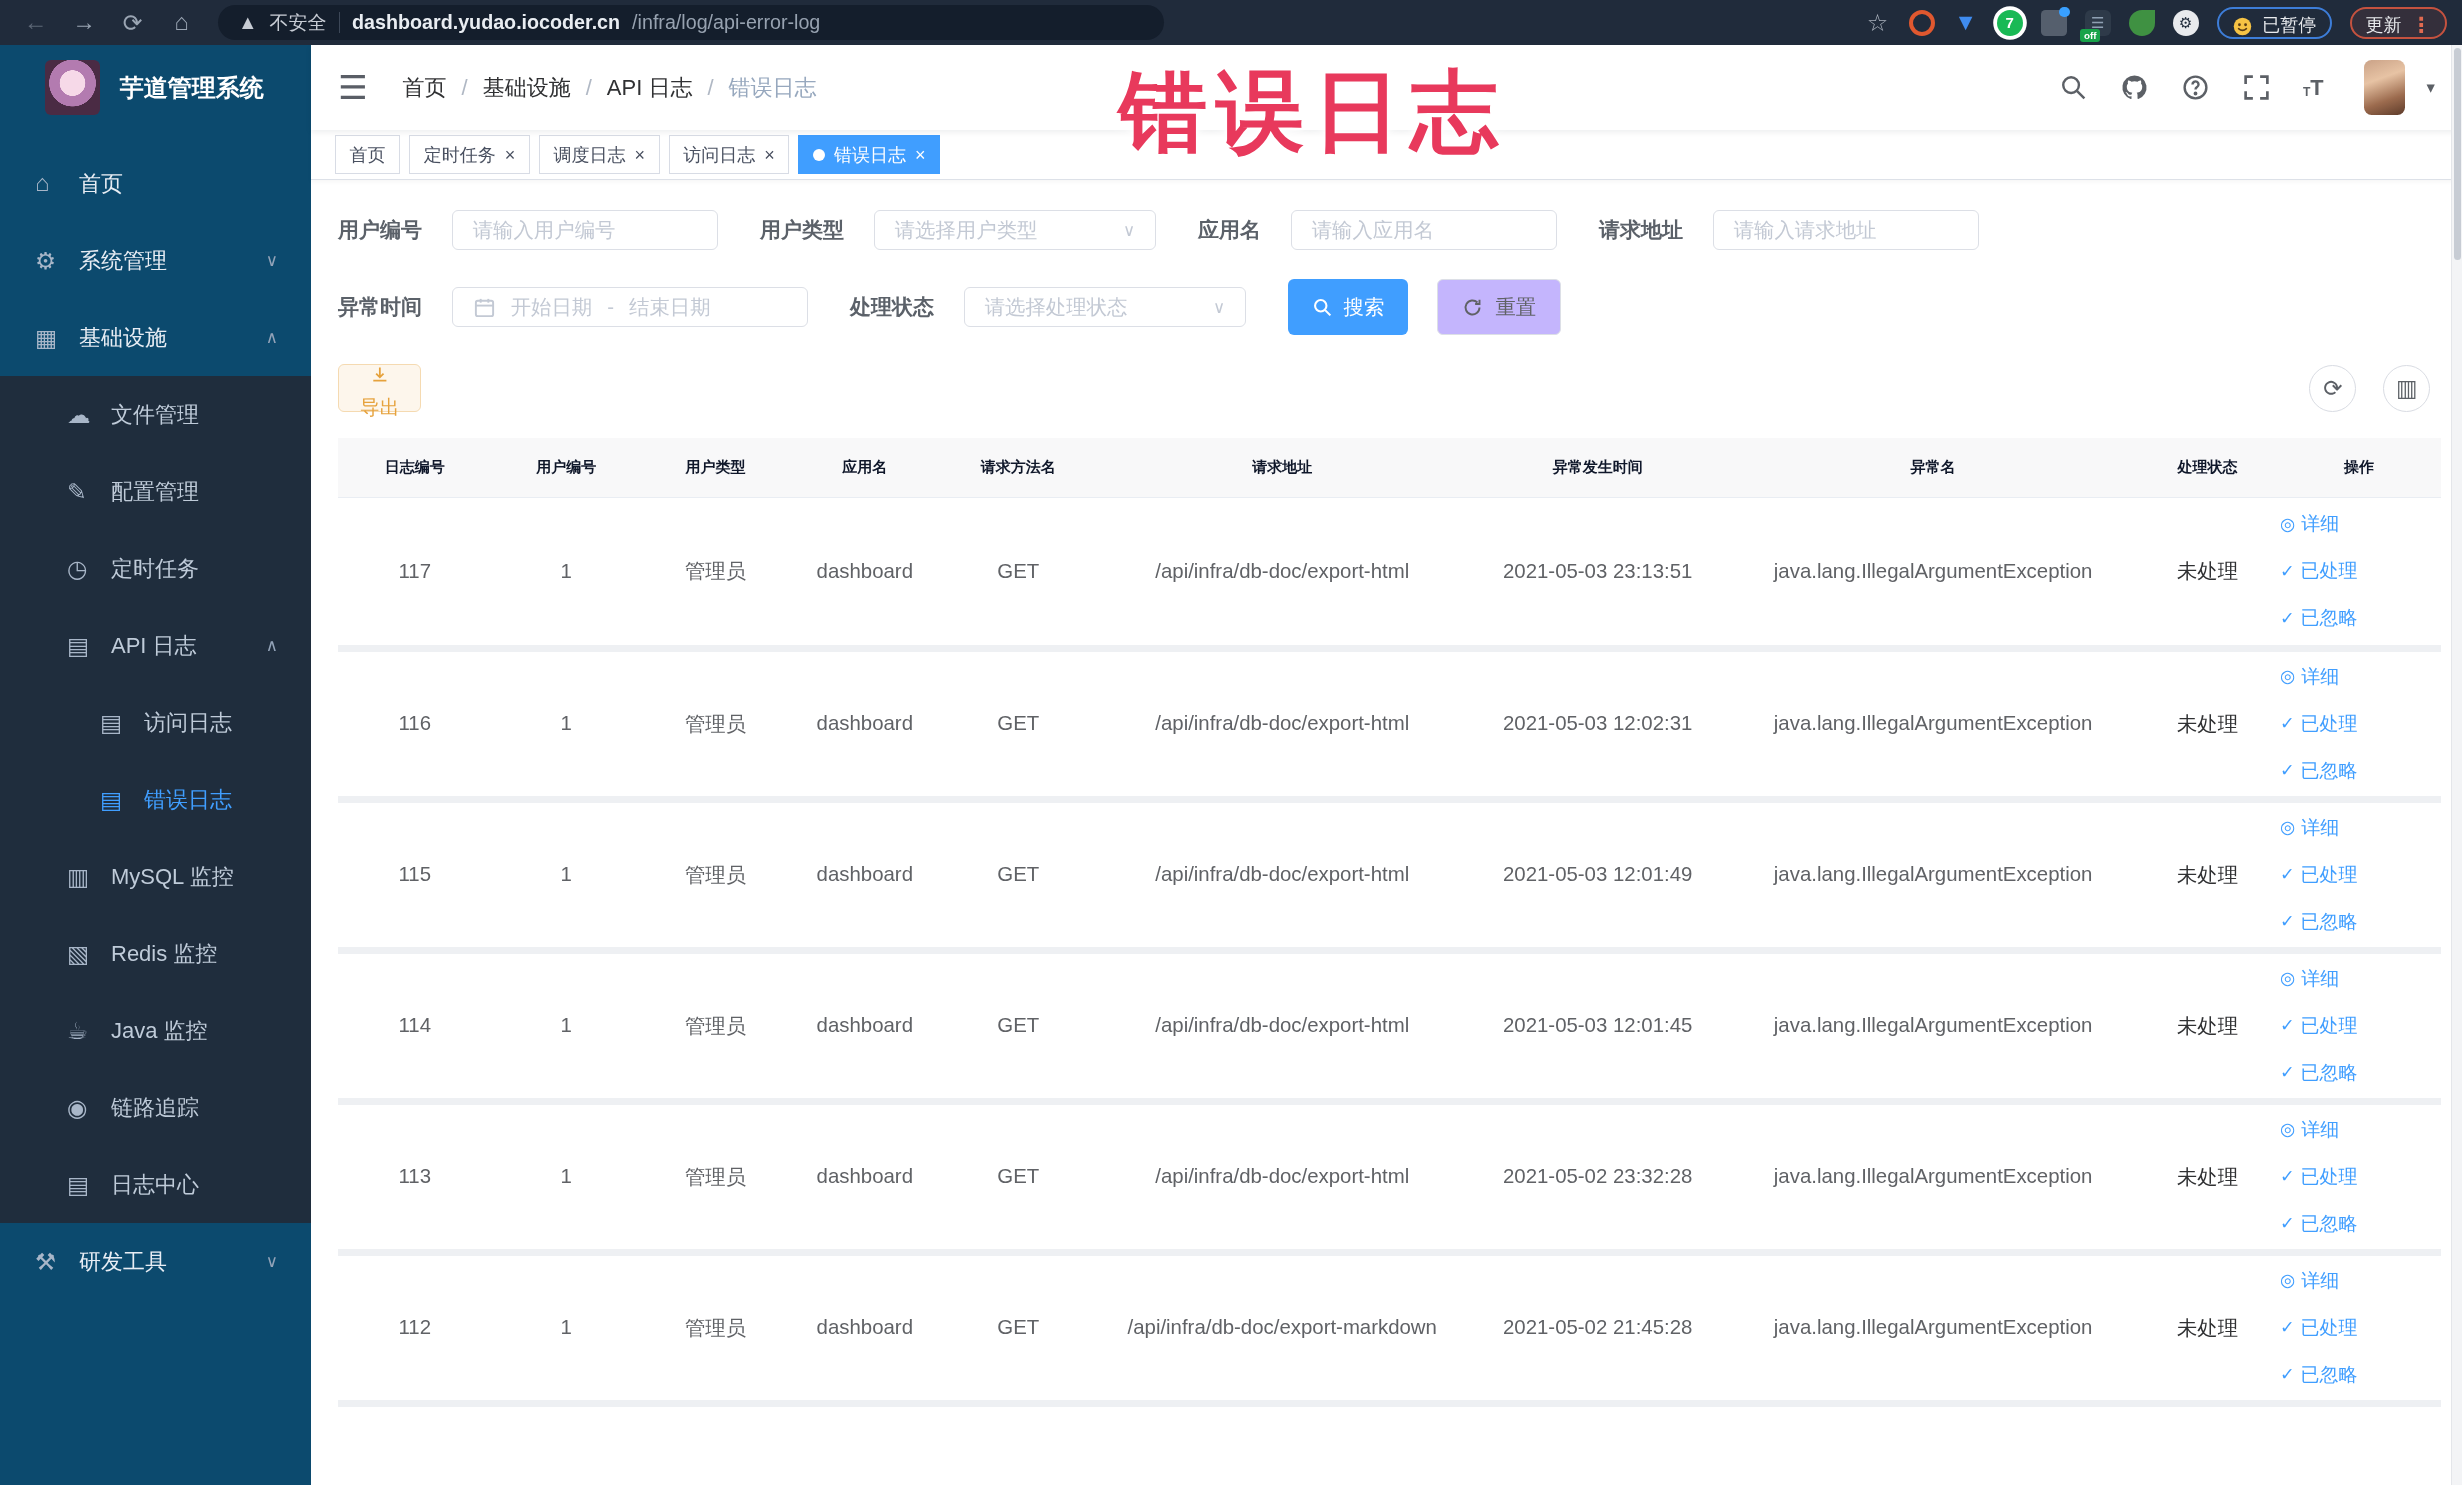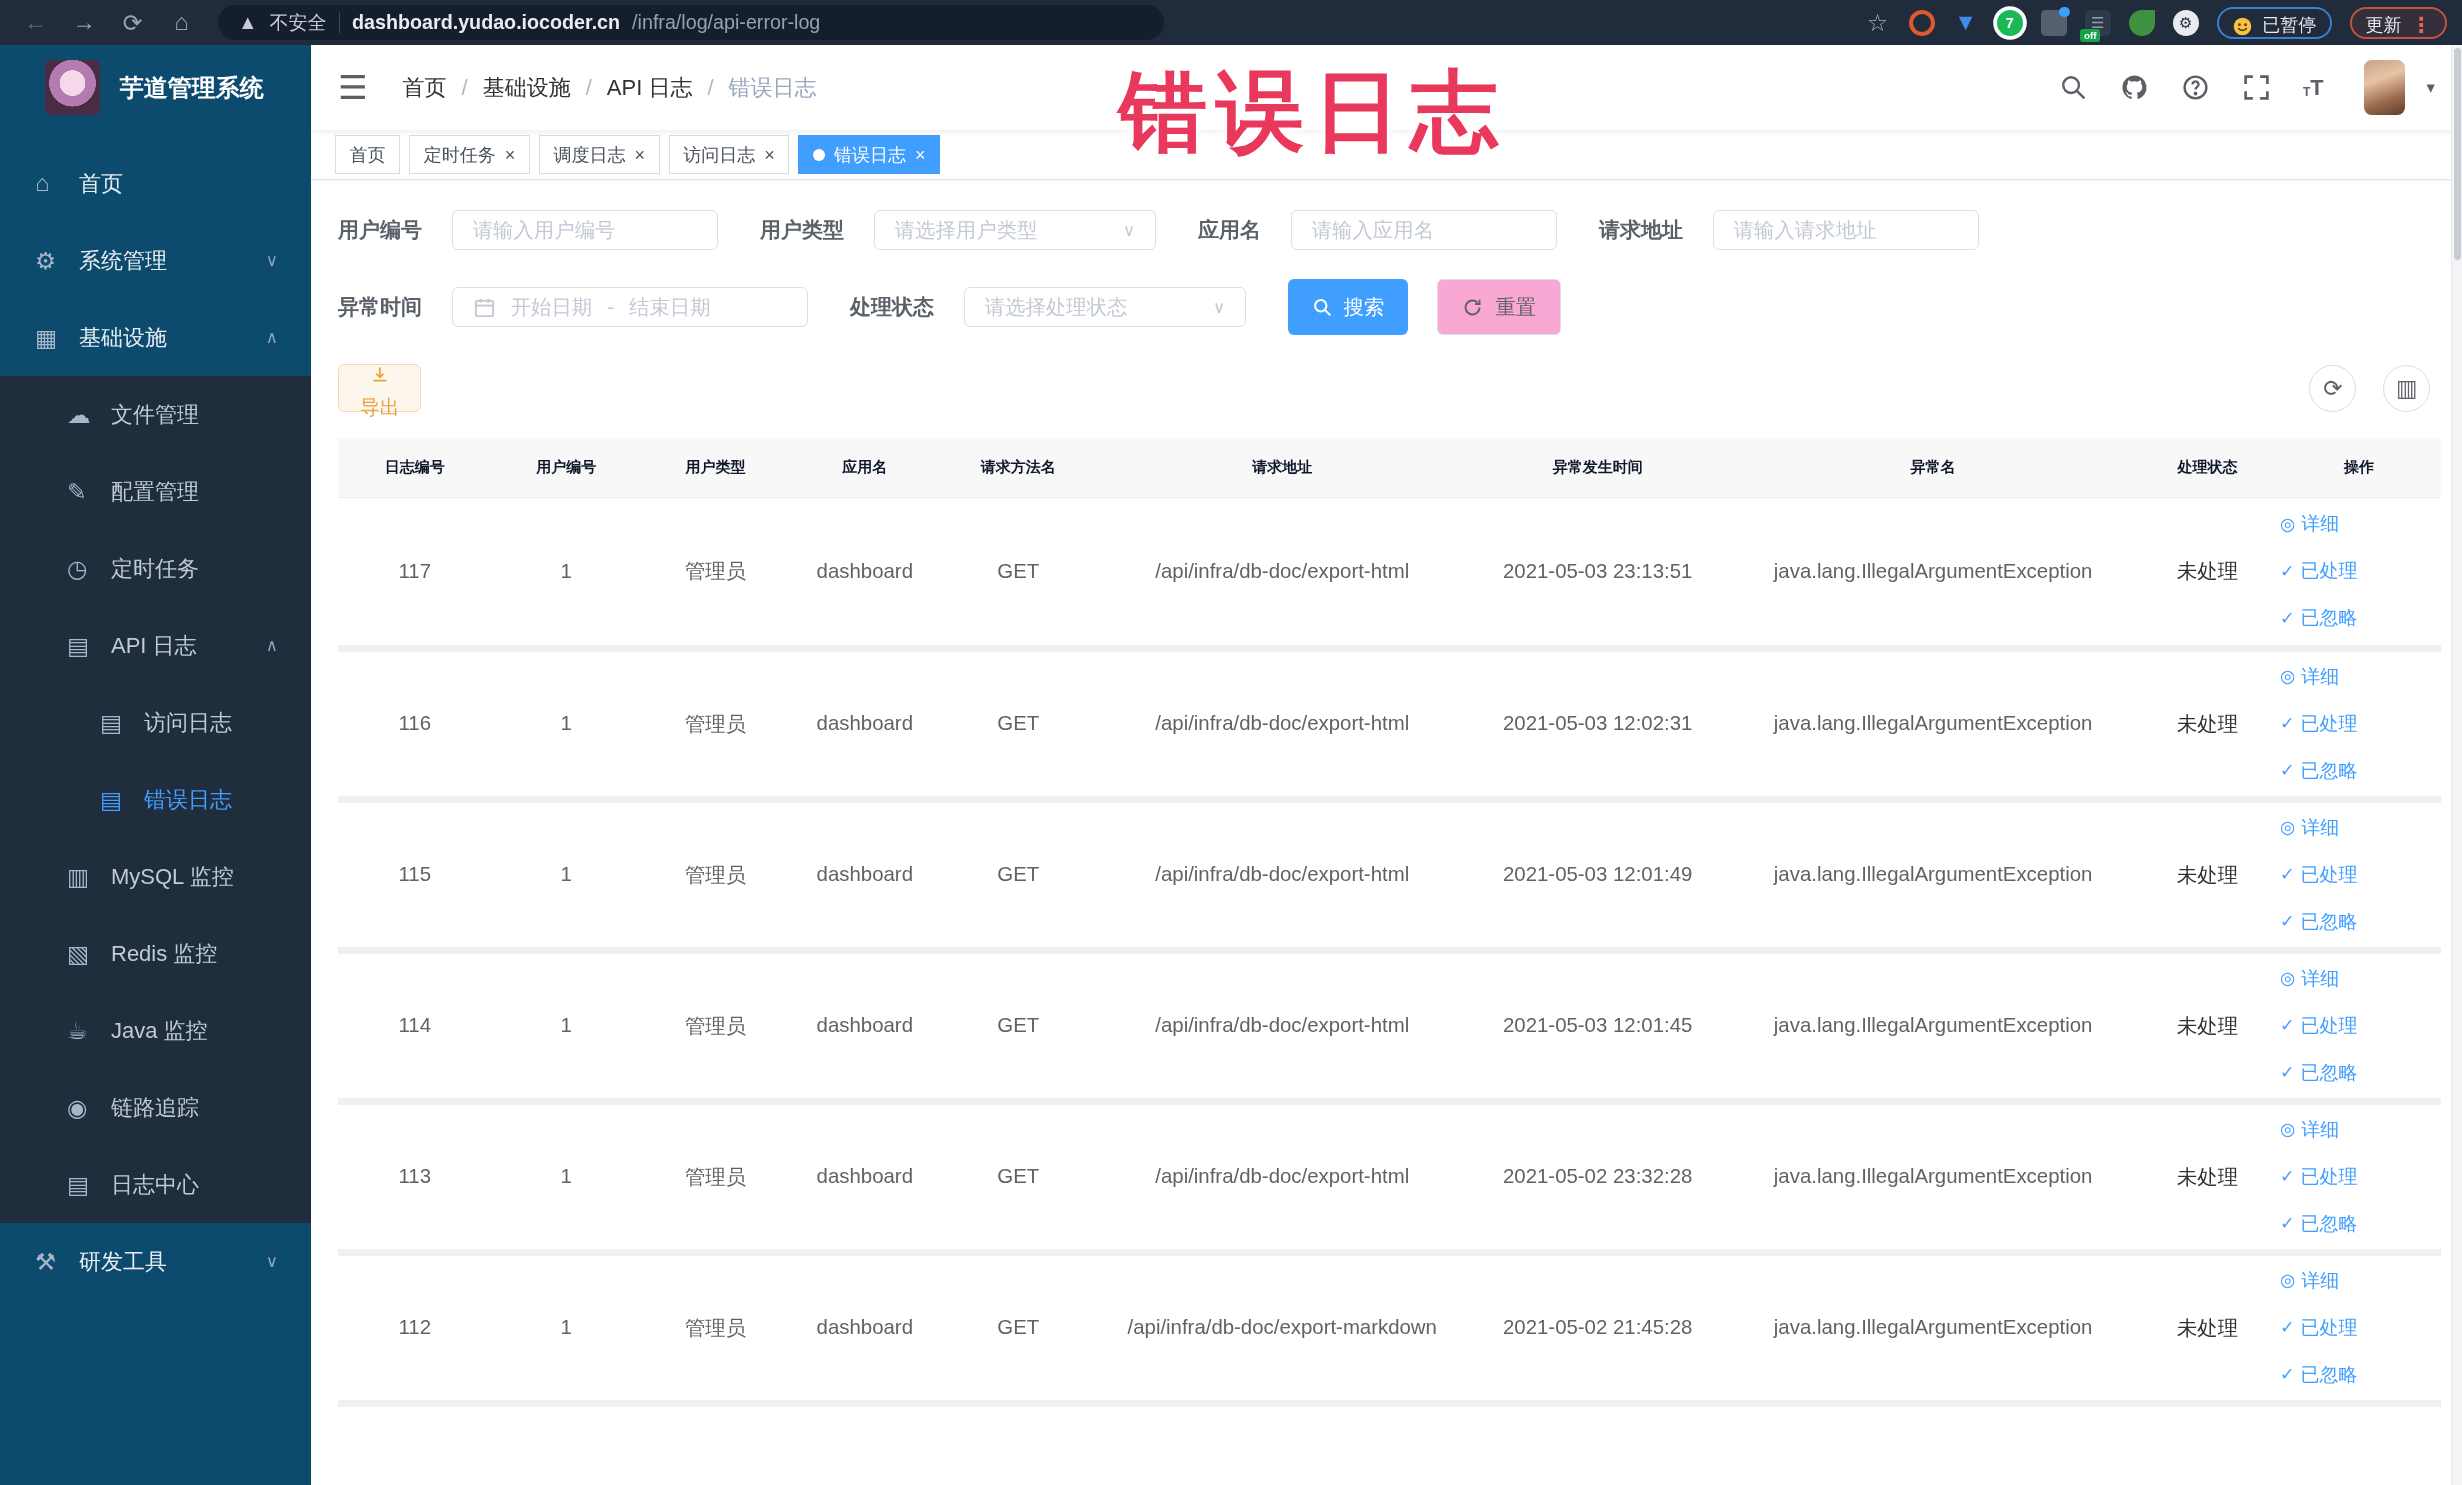"重置" .btn-reset { background: #f9a8d4 -> #c4b5fd }
